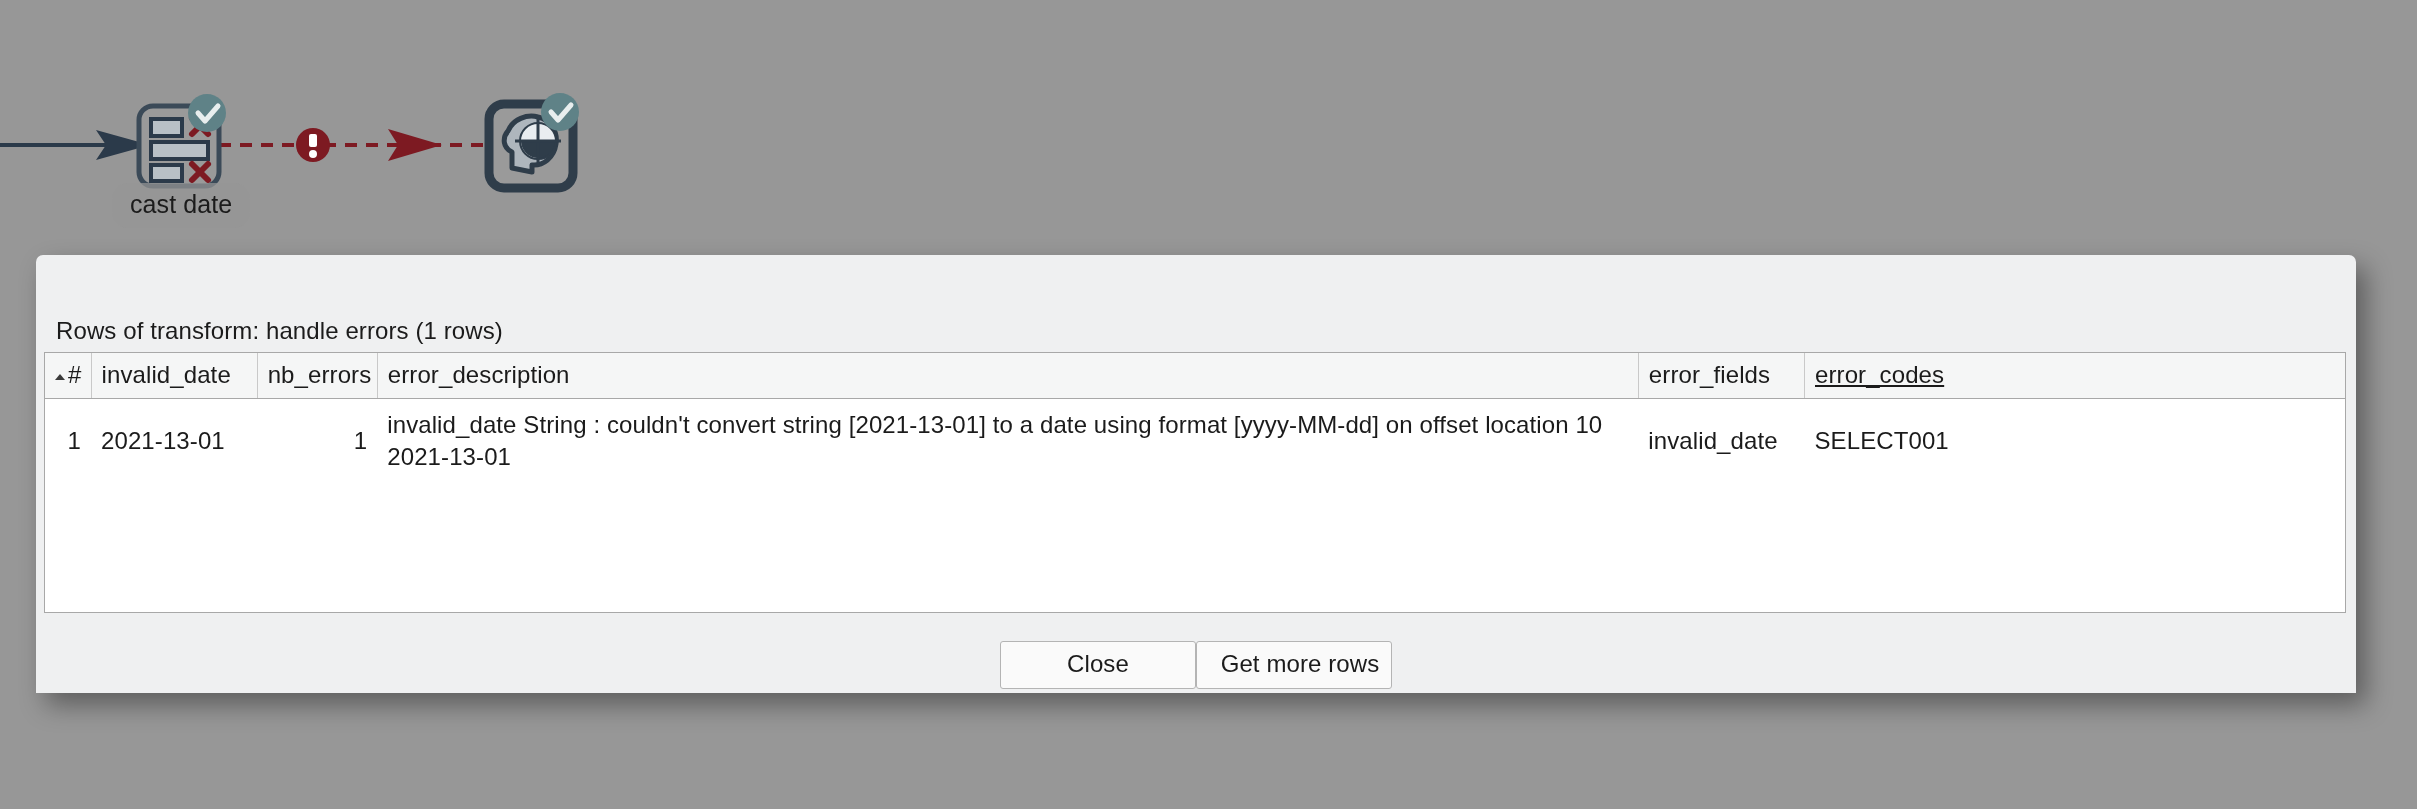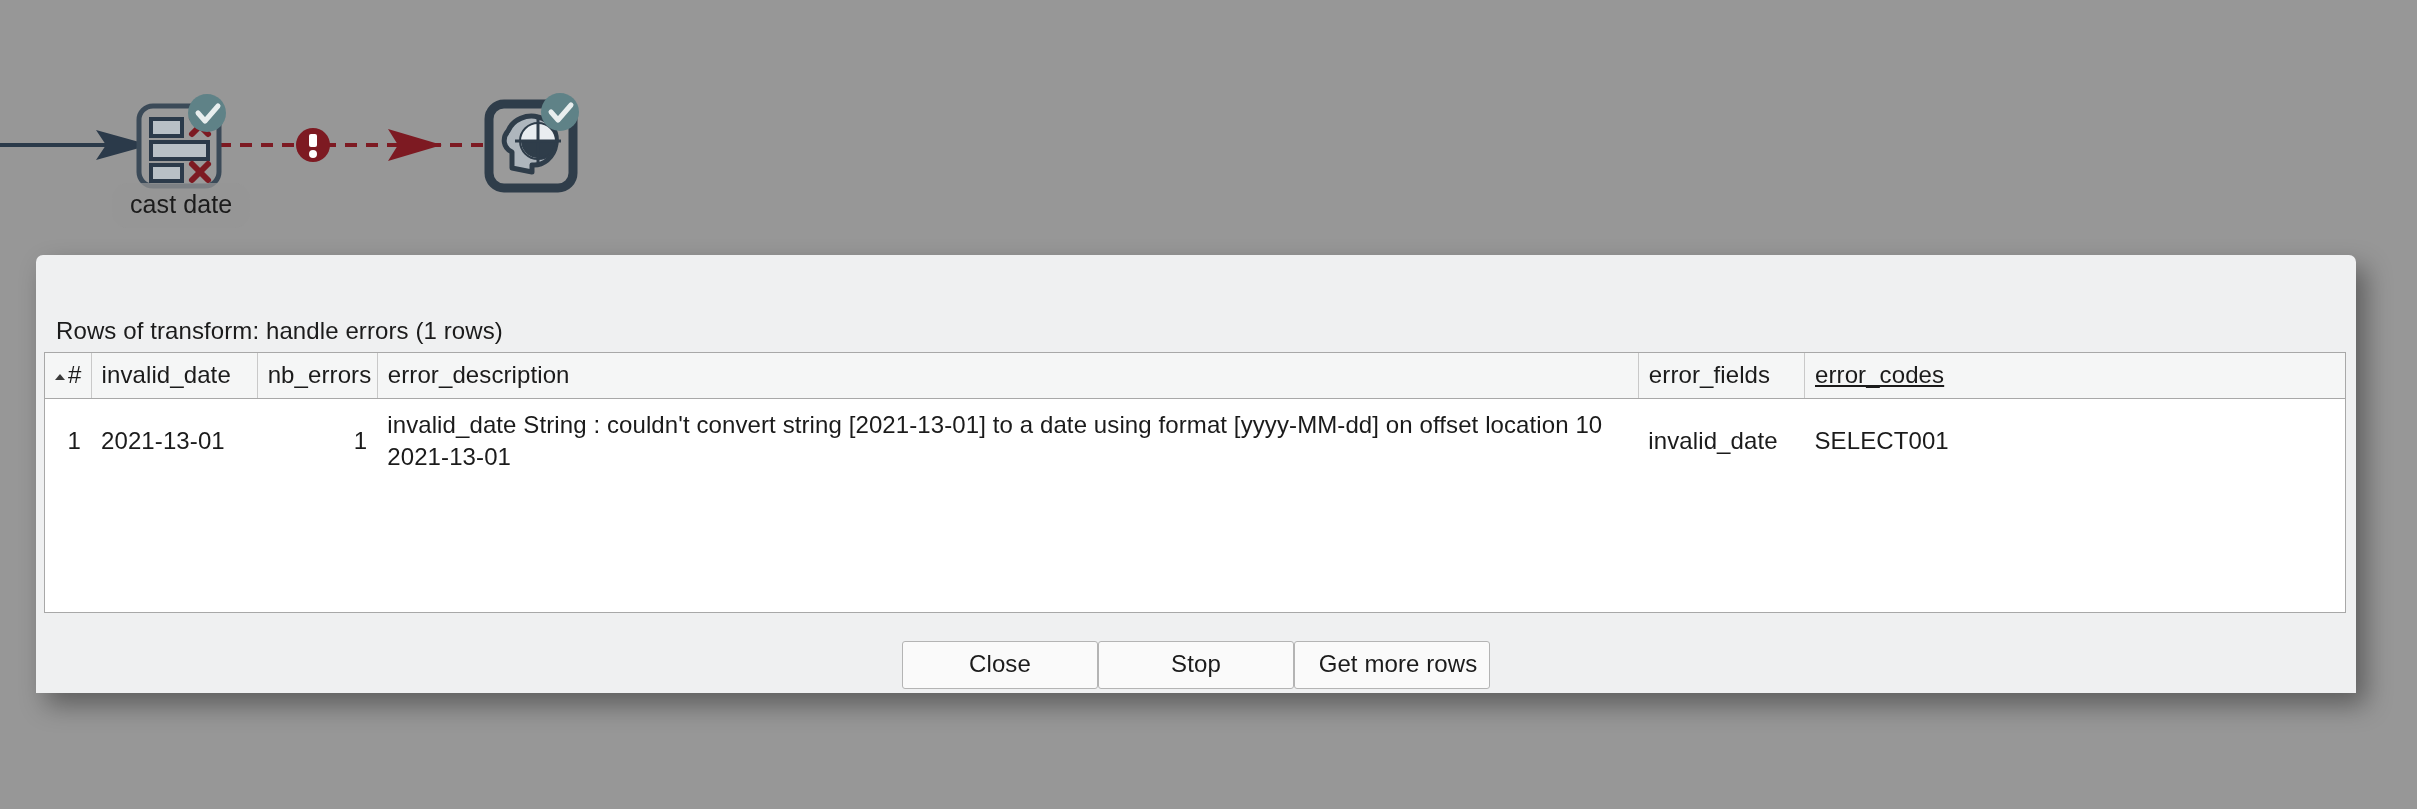"Stop" button.dlgbtn { html: <button>Stop</button> -> none }
